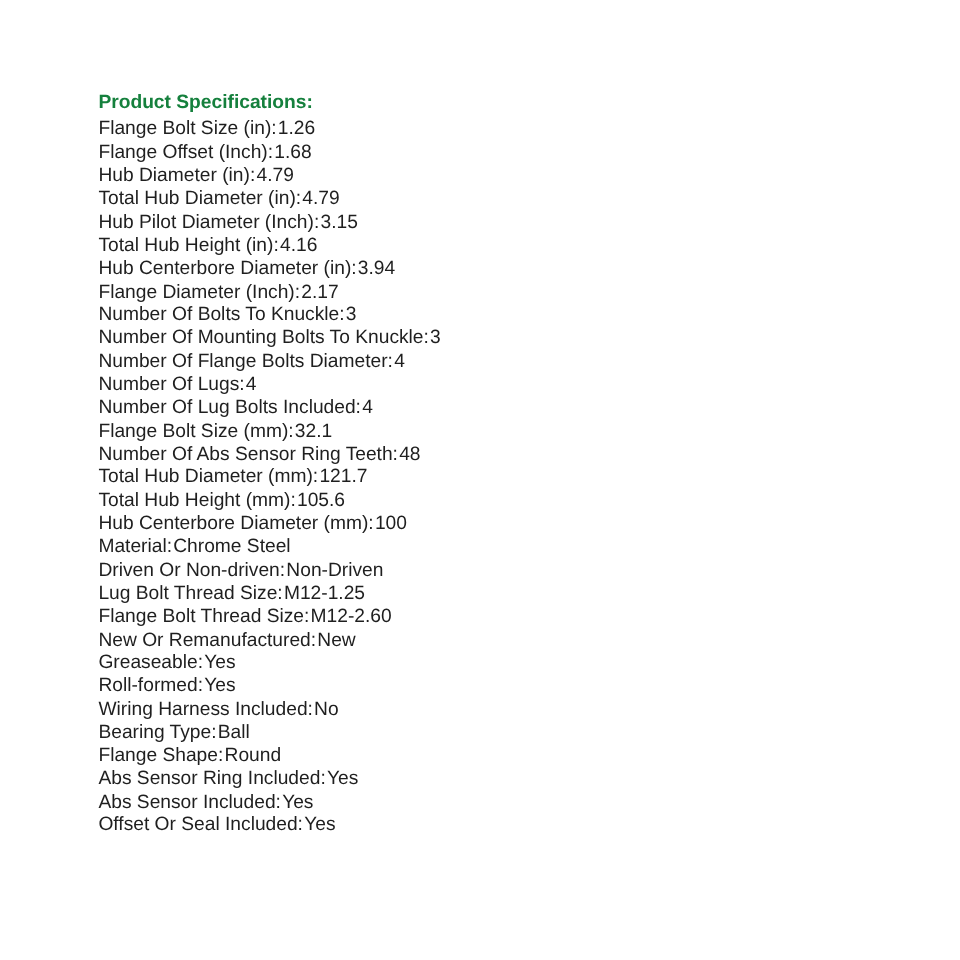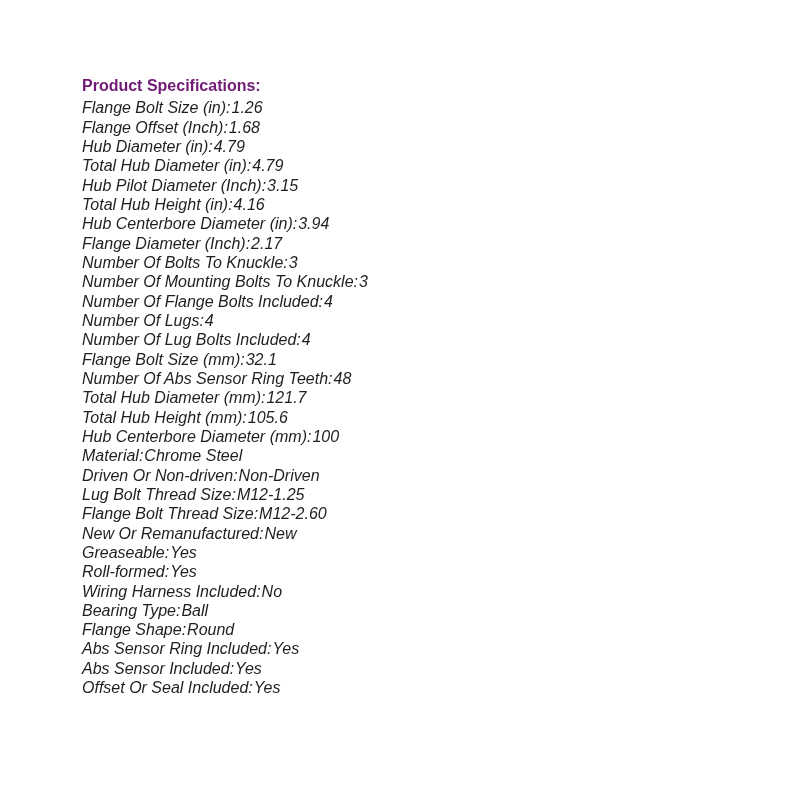"Product Specifications:" .spec-heading { color: #701a75 -> #15803d }
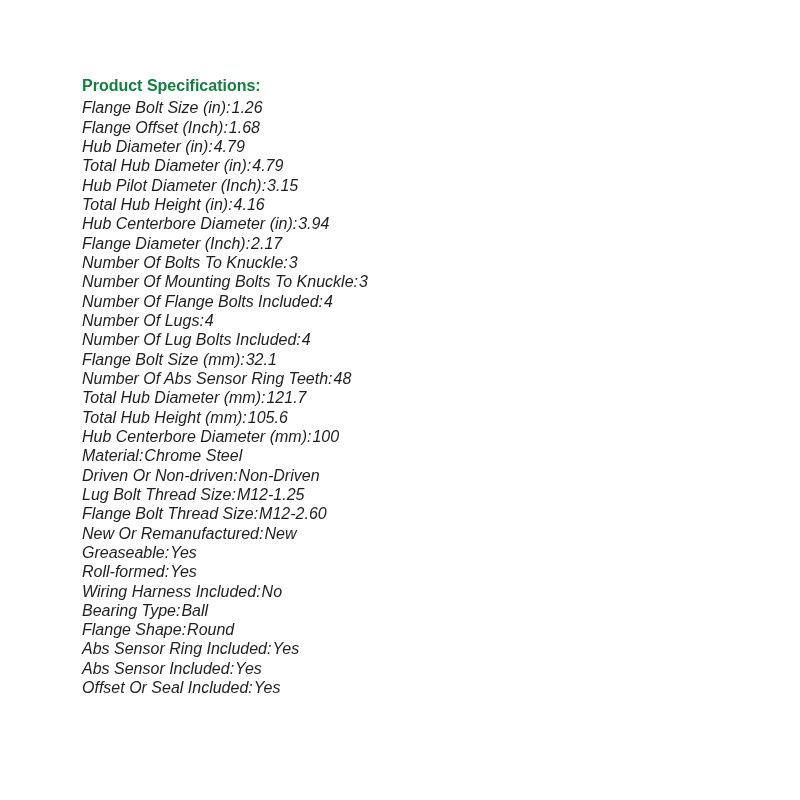"Flange Bolt Size (in):1.26" .spec-row { font-style: italic -> none }
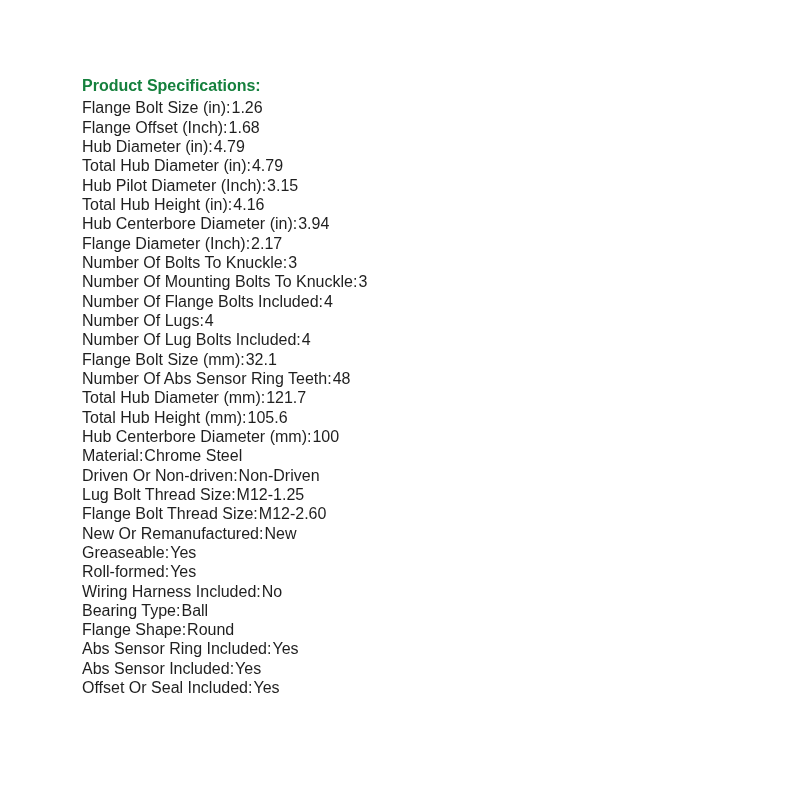"Number Of Flange Bolts Included" span { text: Included -> Diameter }
